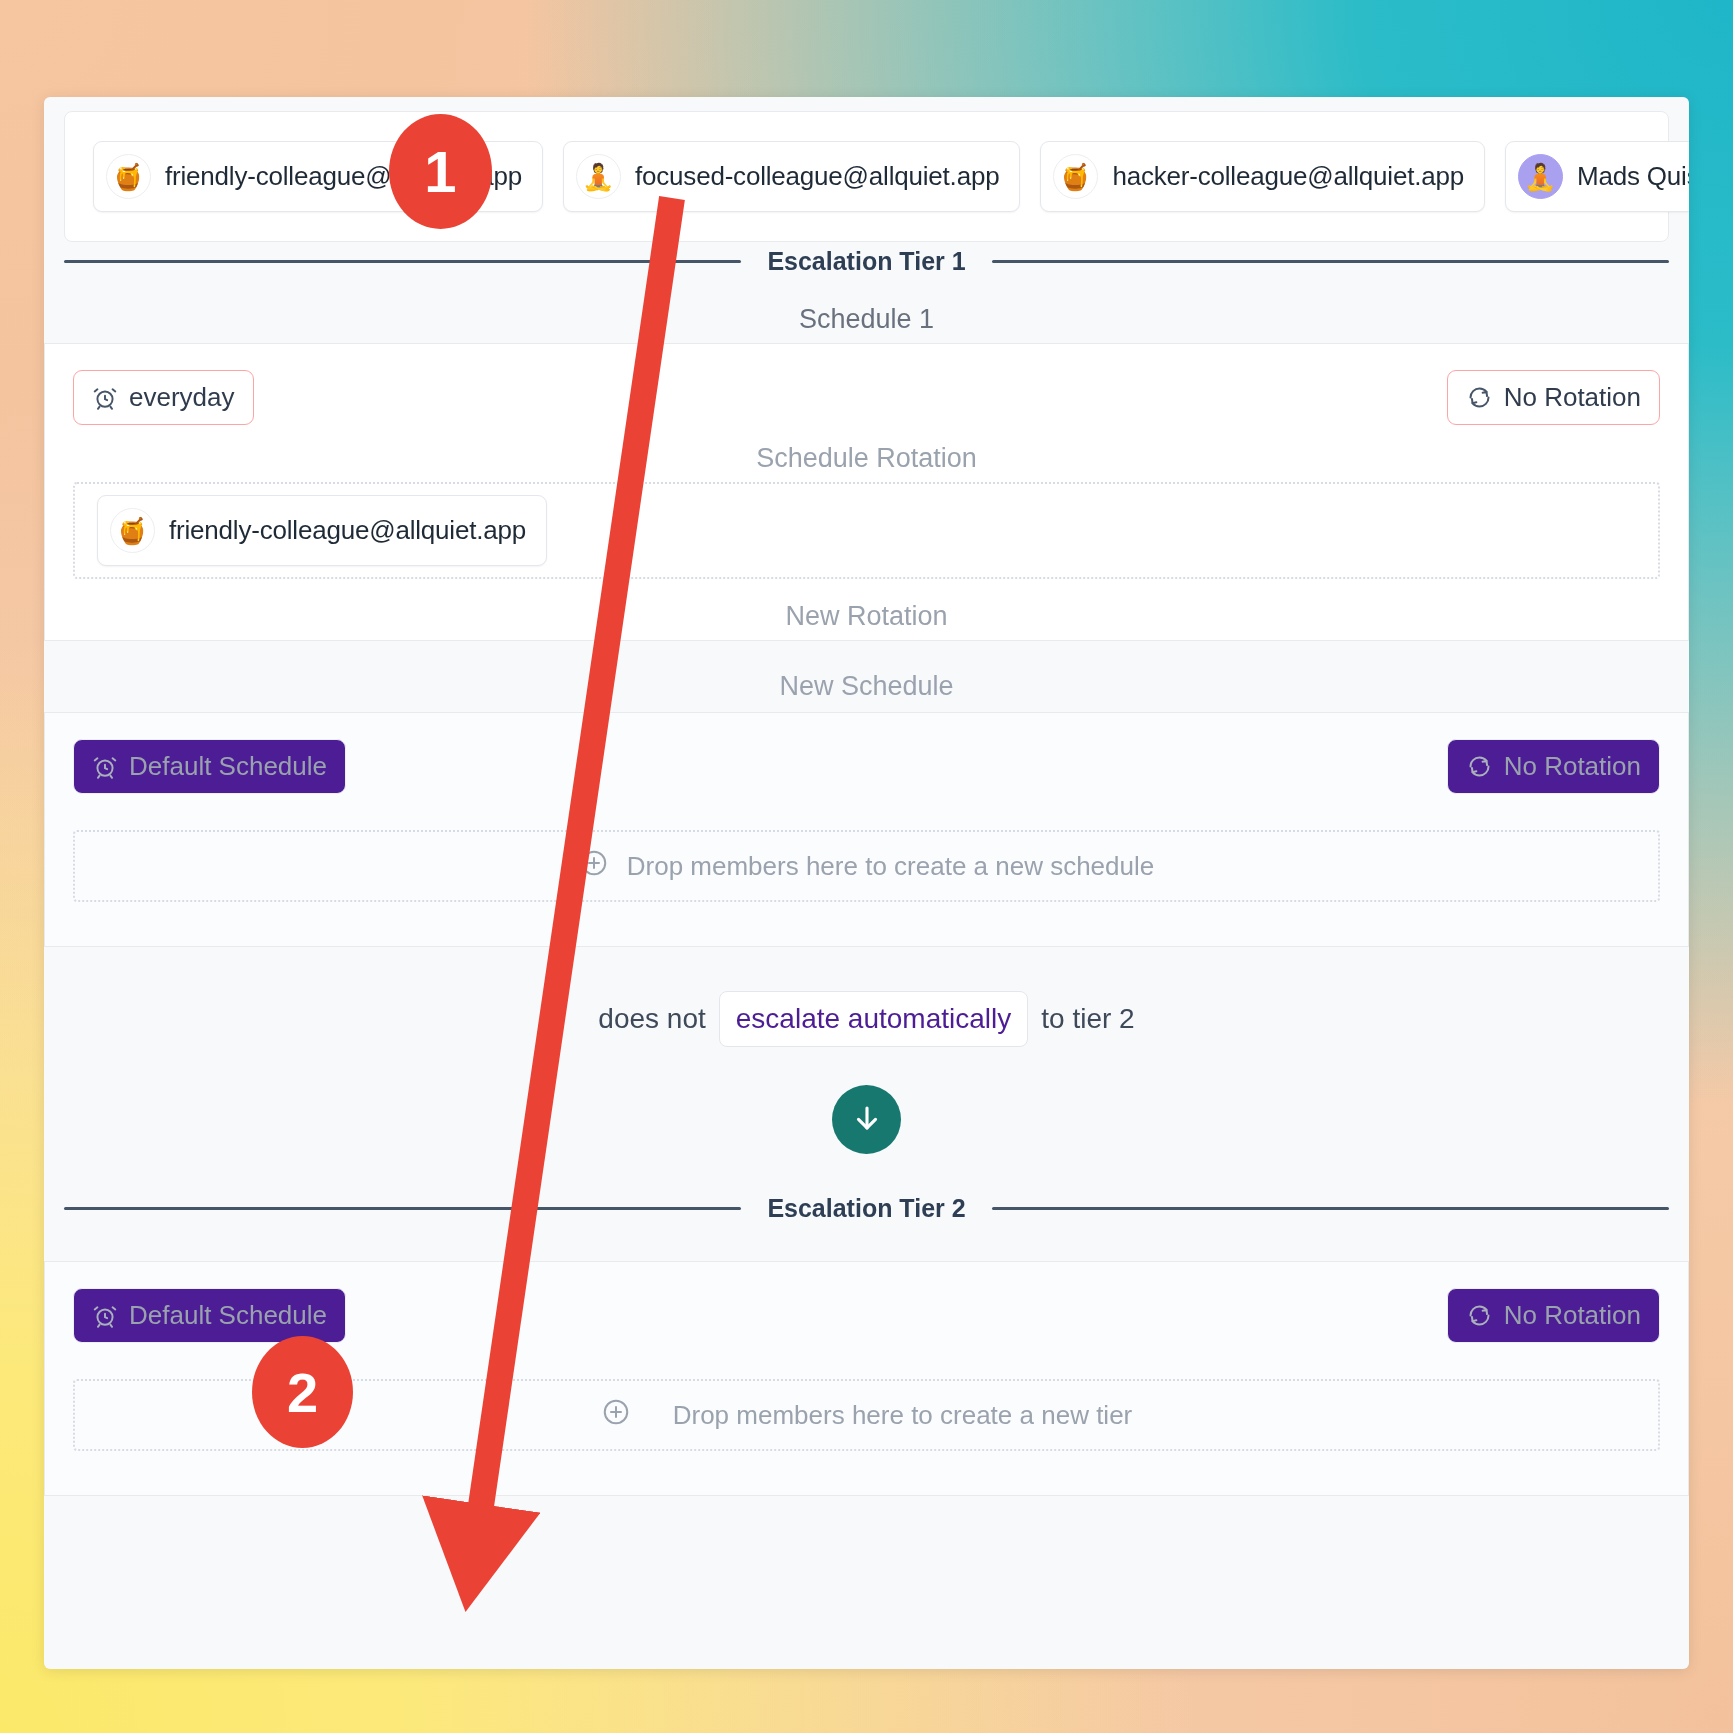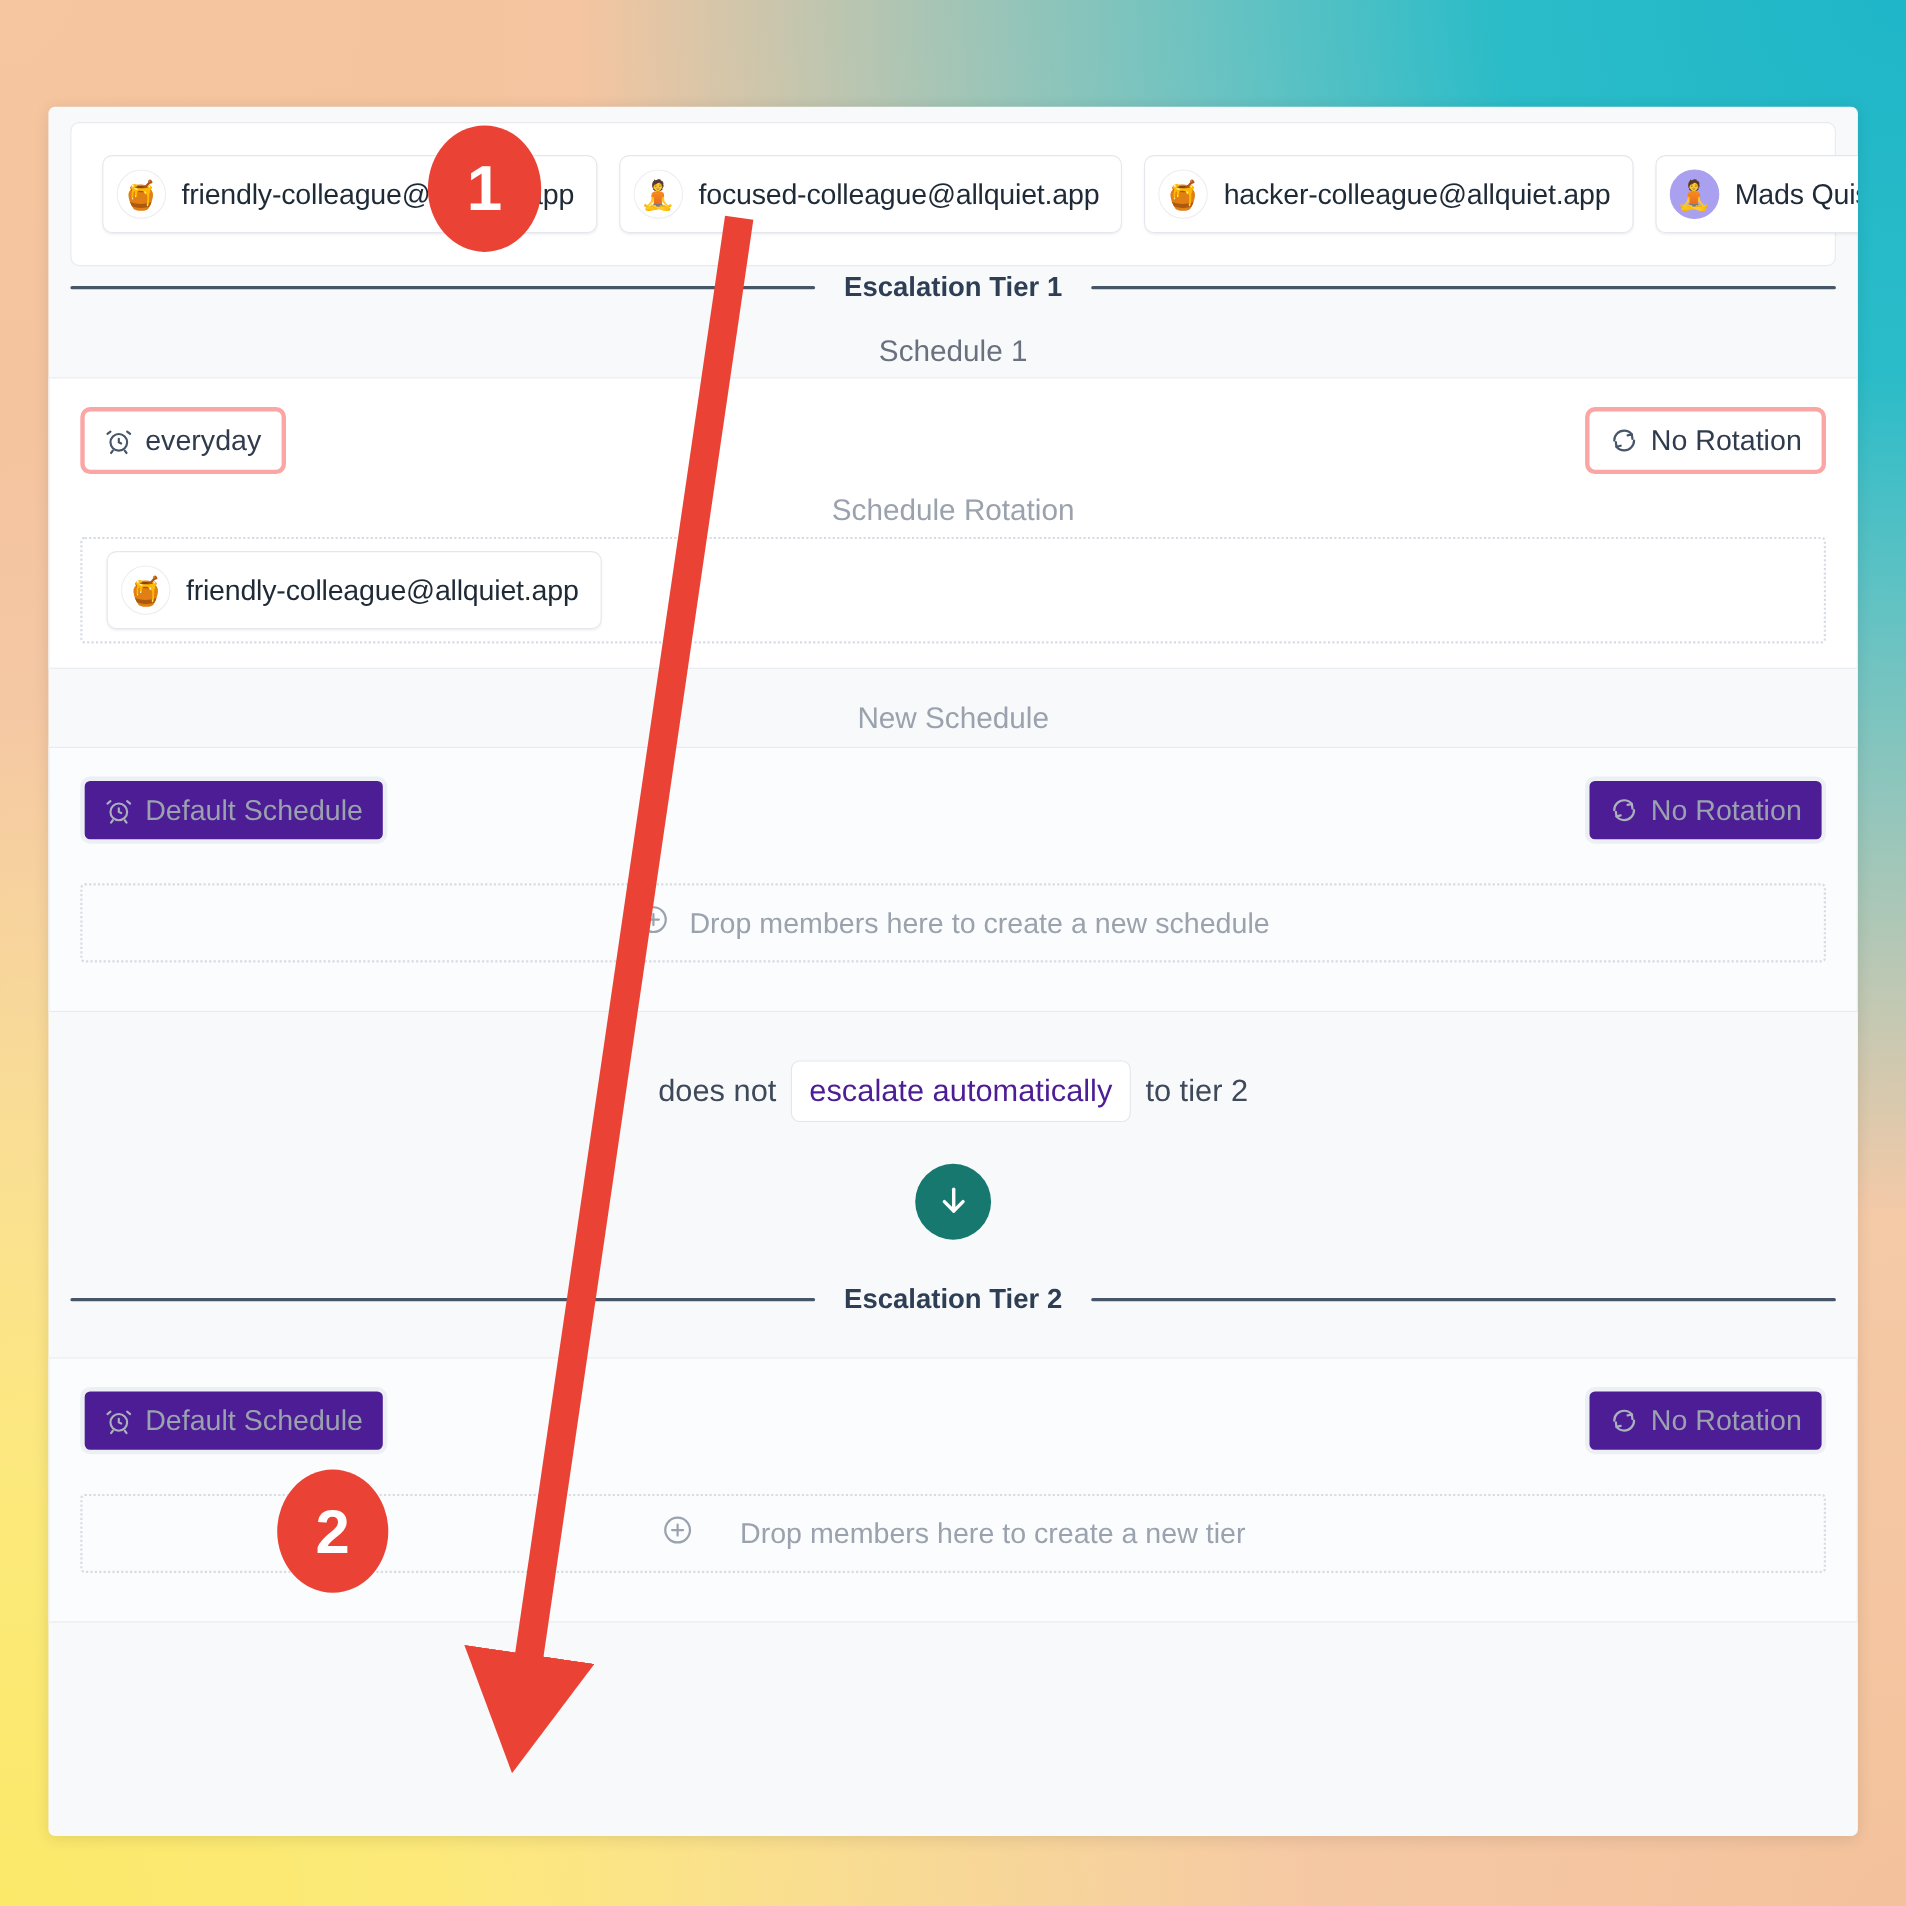"everyday" .pill { border: 4px solid #fca5a5 -> 1px solid #fca5a5 }
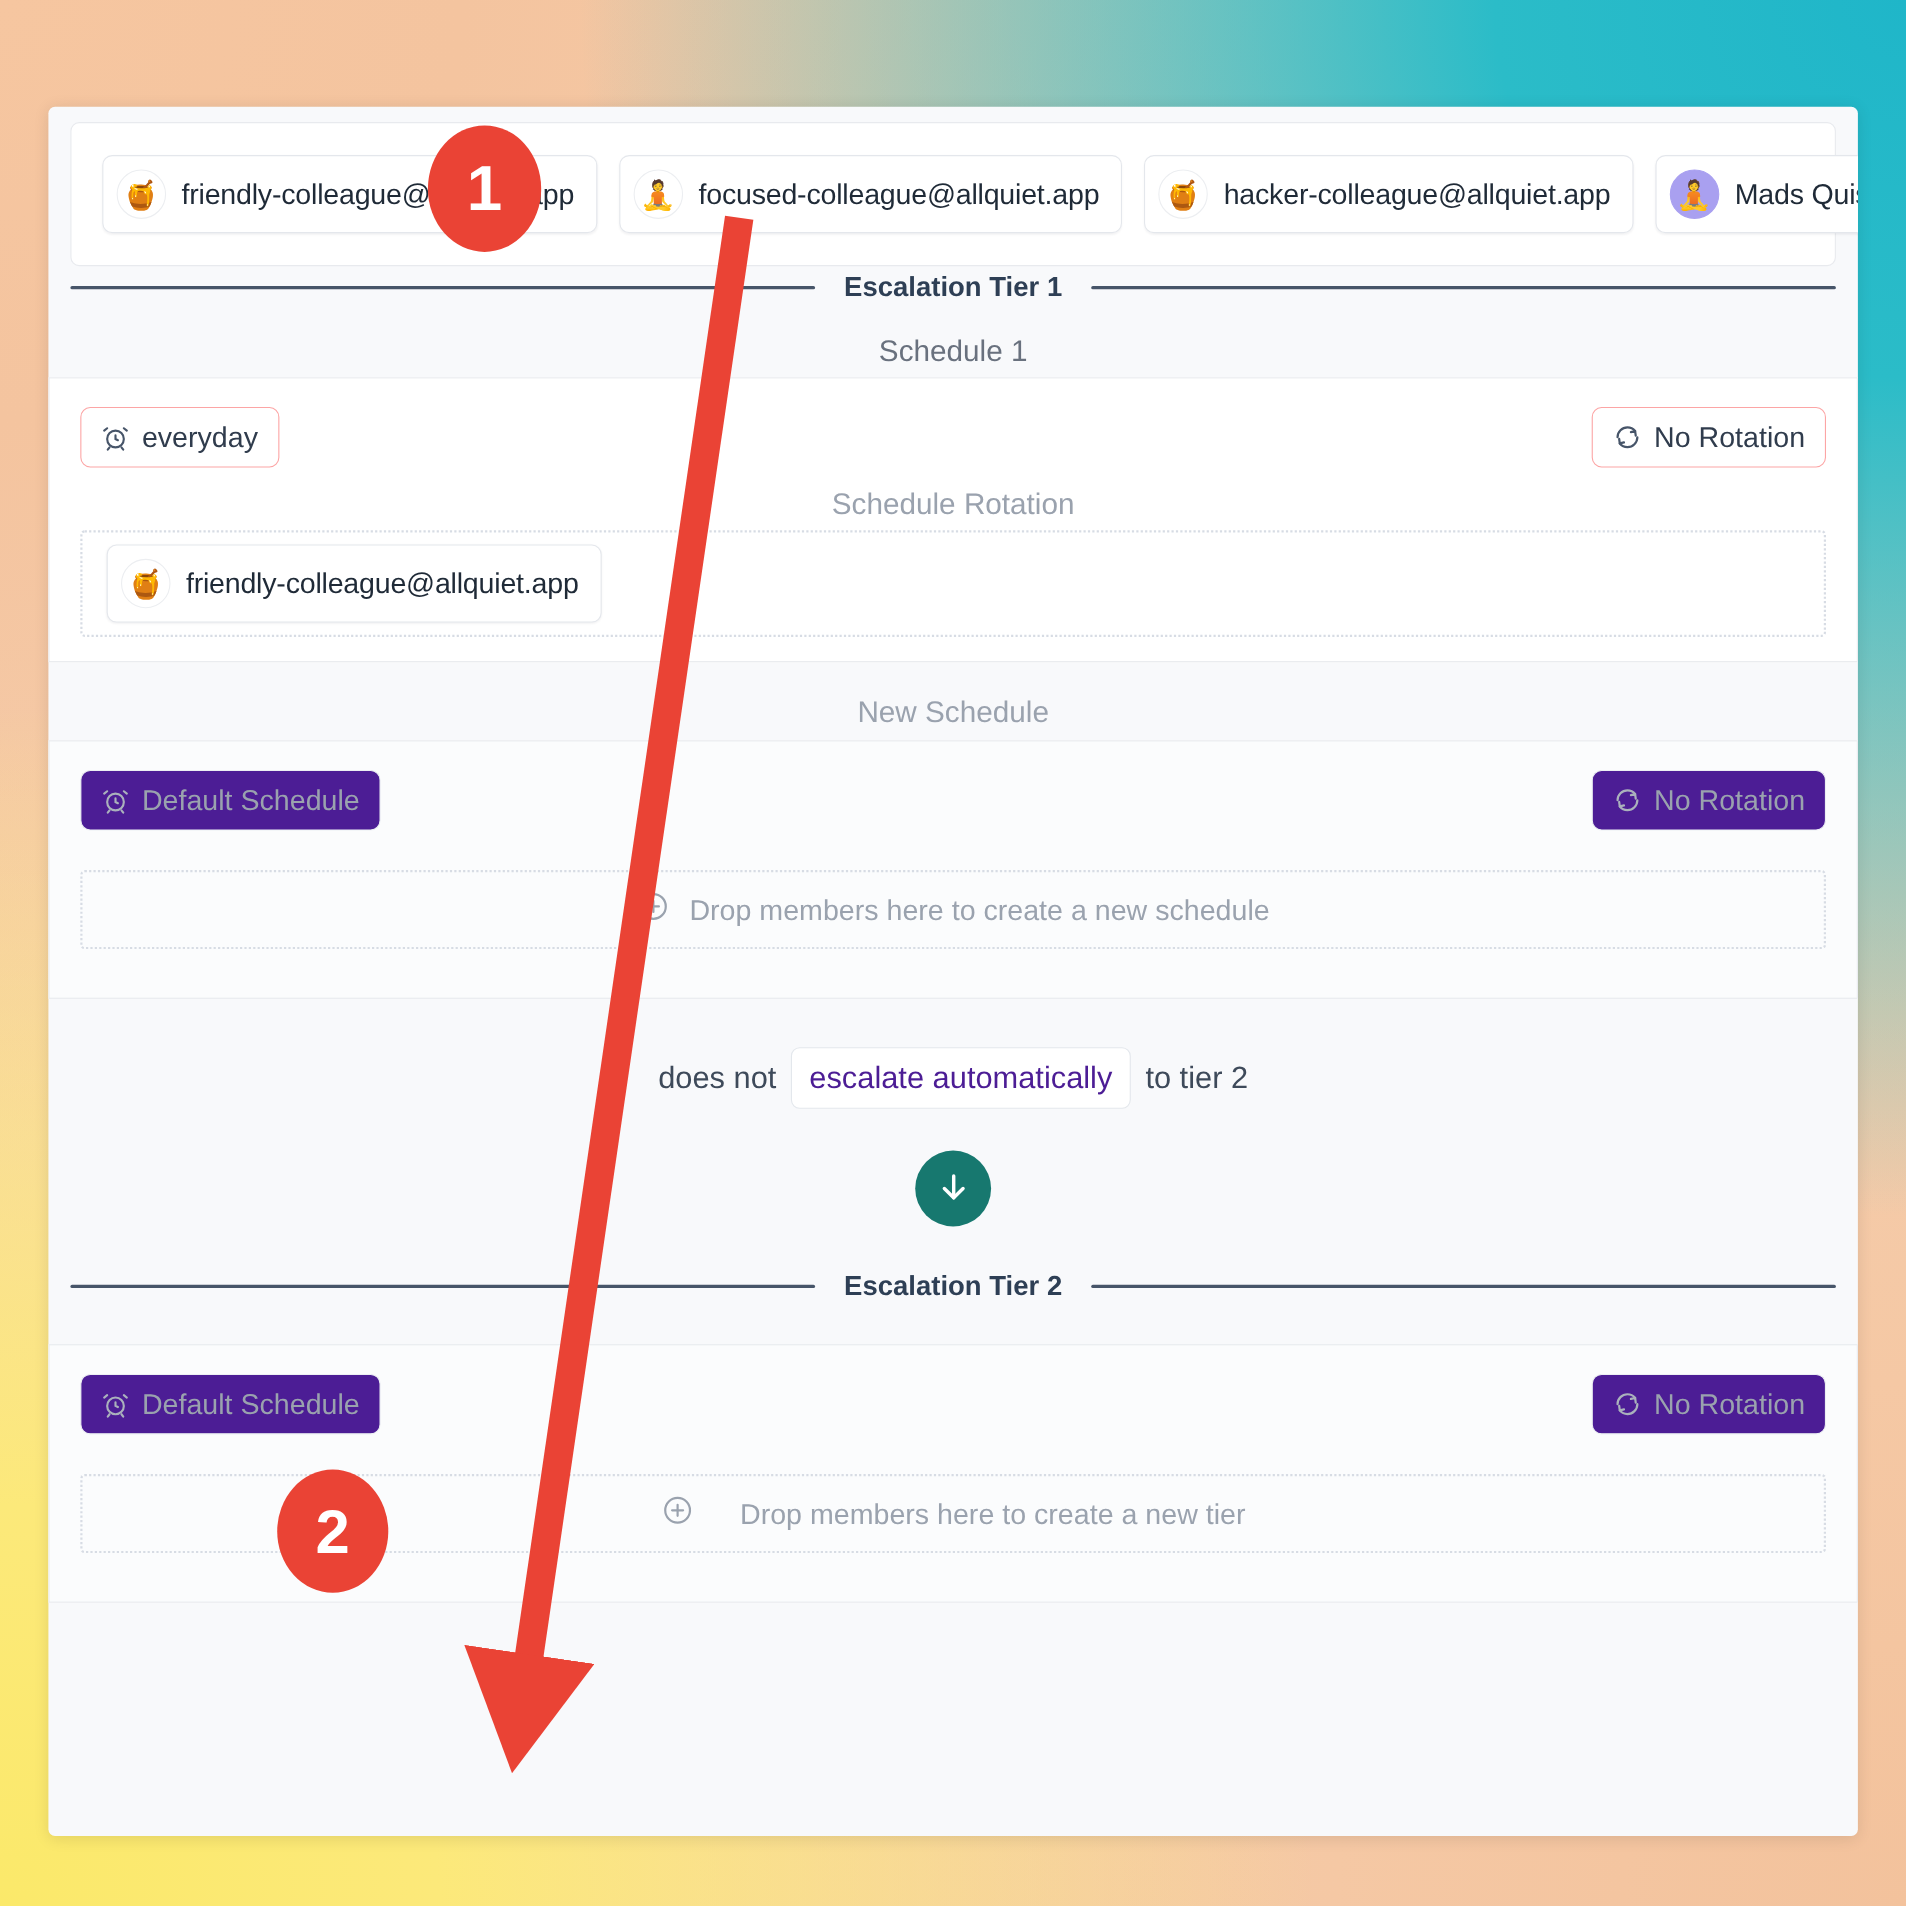"New Rotation" div.section-caption { html: none -> <div>New Rotation</div> }
